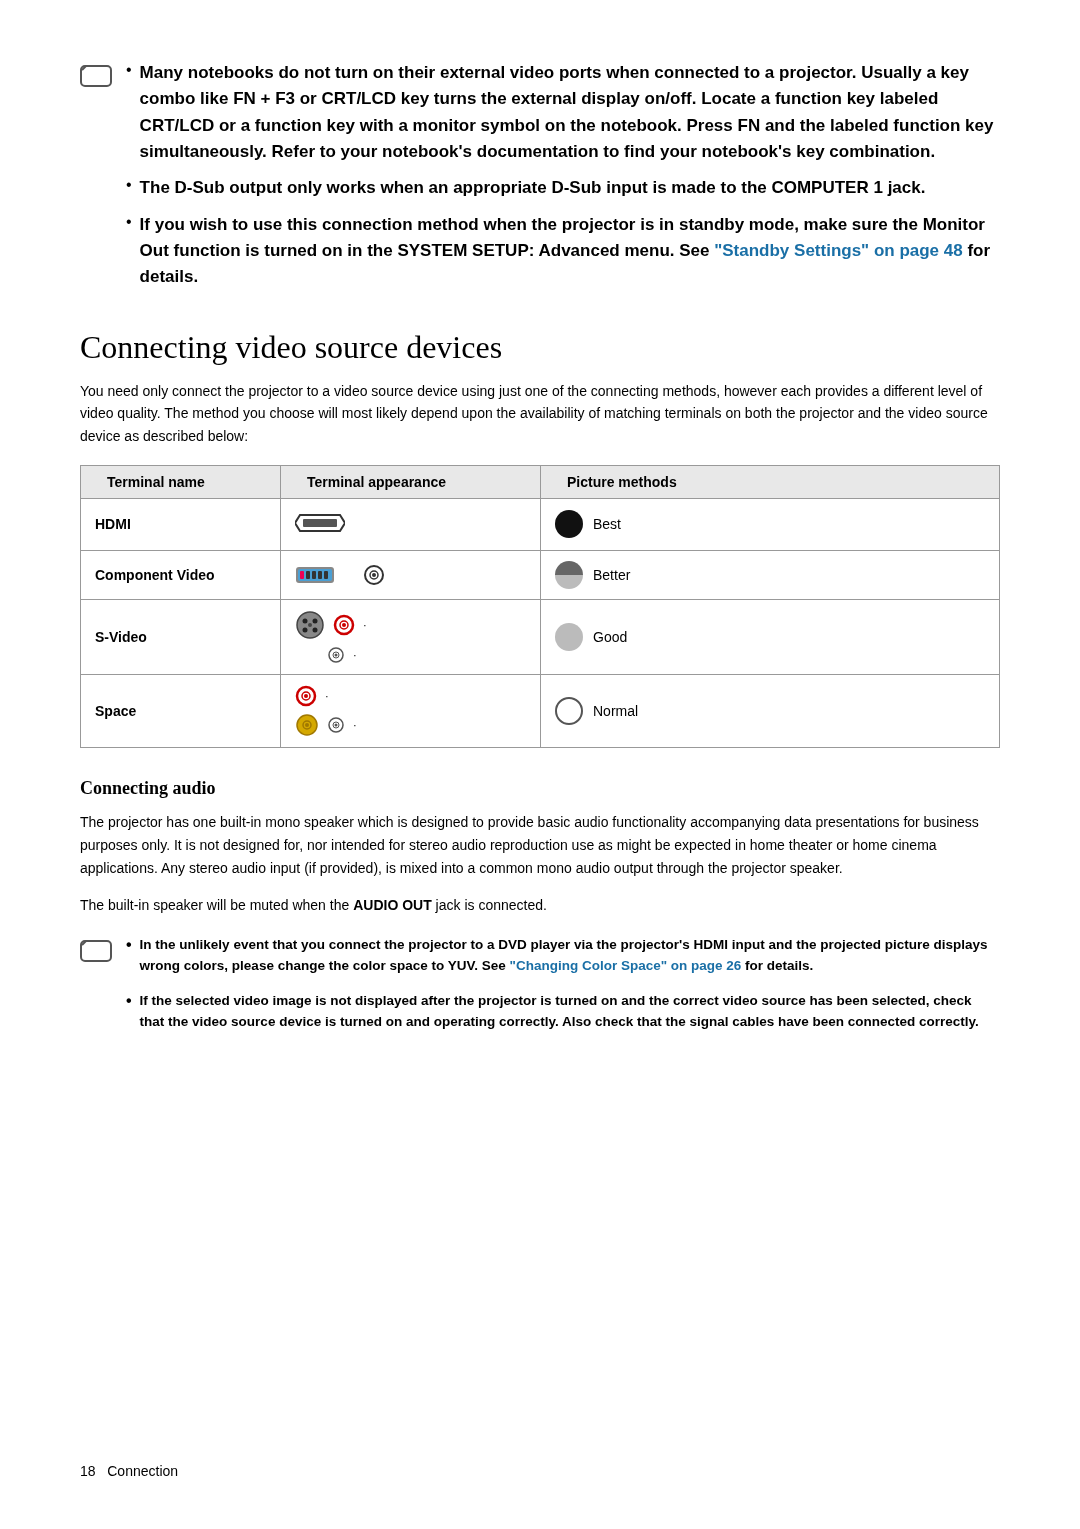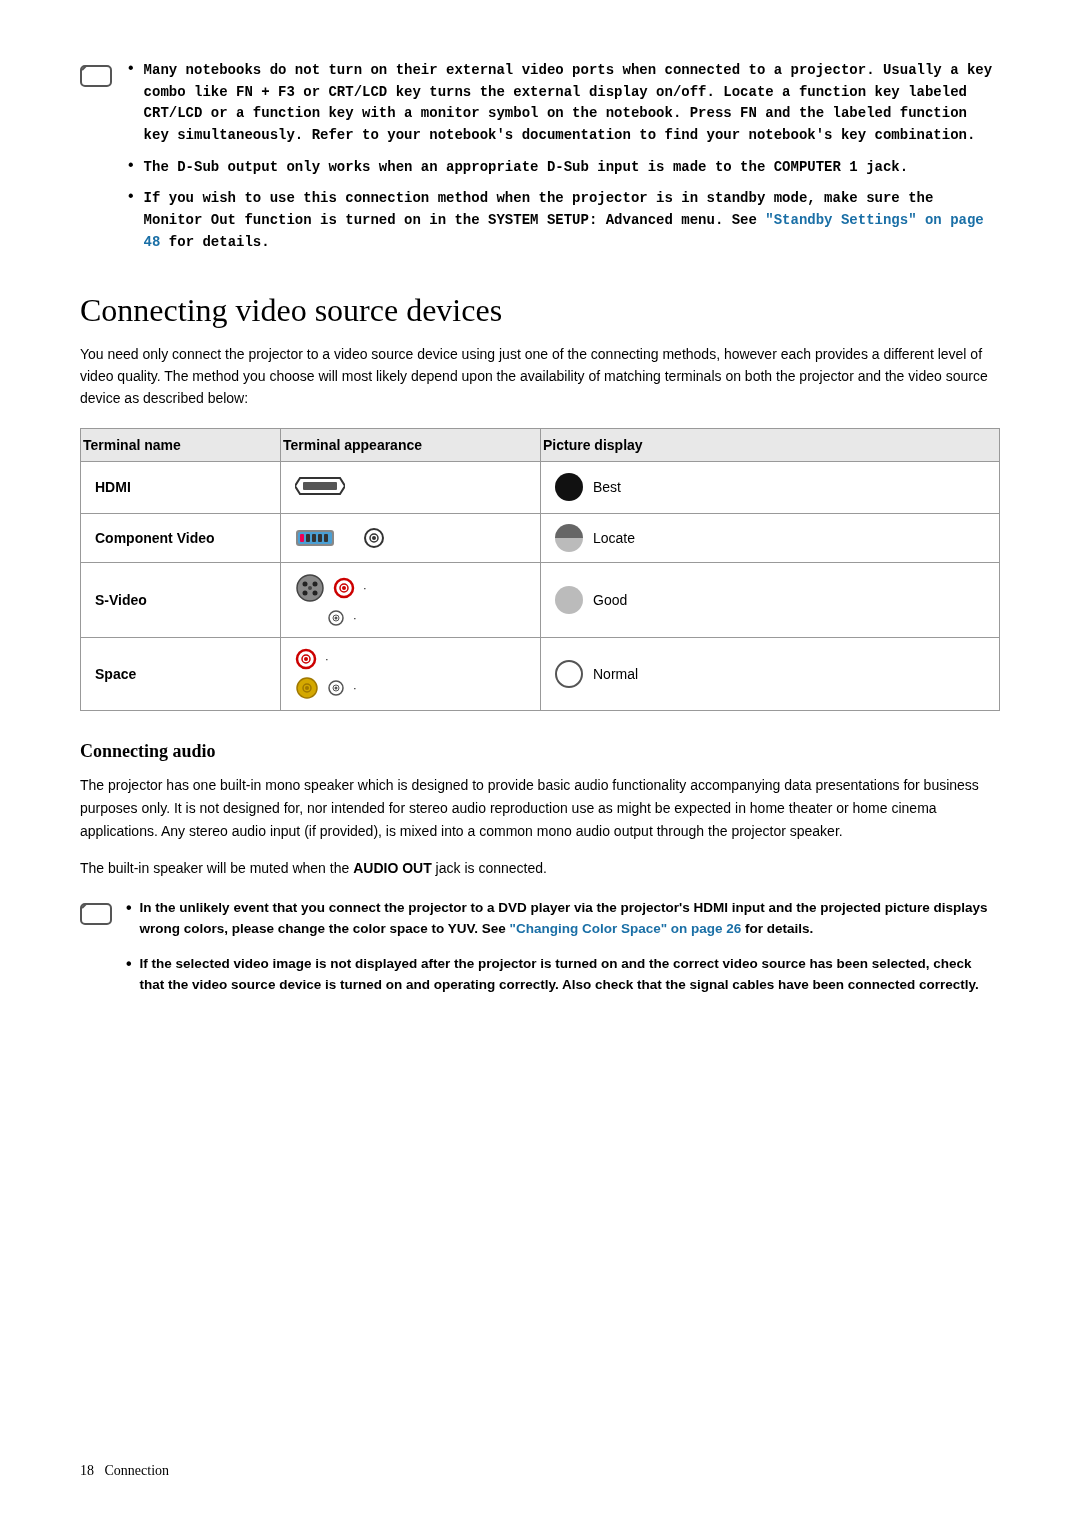"Many notebooks do not turn" .note-list li { font-family: Liberation Mono, monospace -> none; font-size: 14px -> 17px }
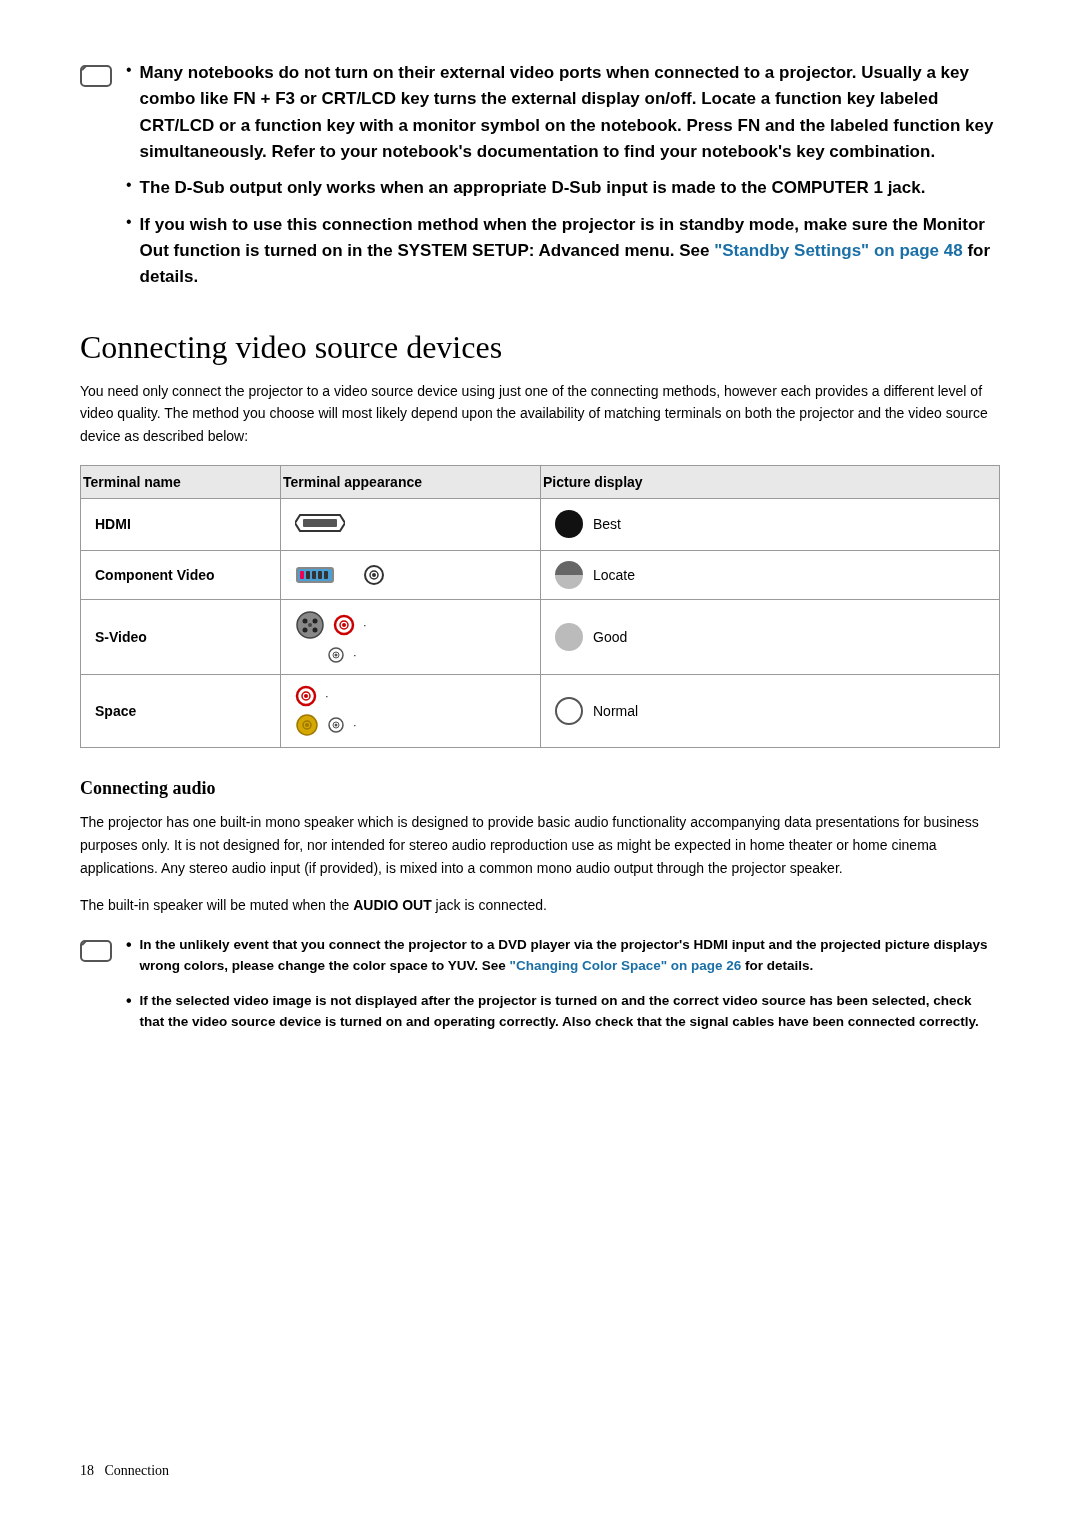"Terminal name" table.connection-table th { padding: 8px 2px -> 8px 26px }
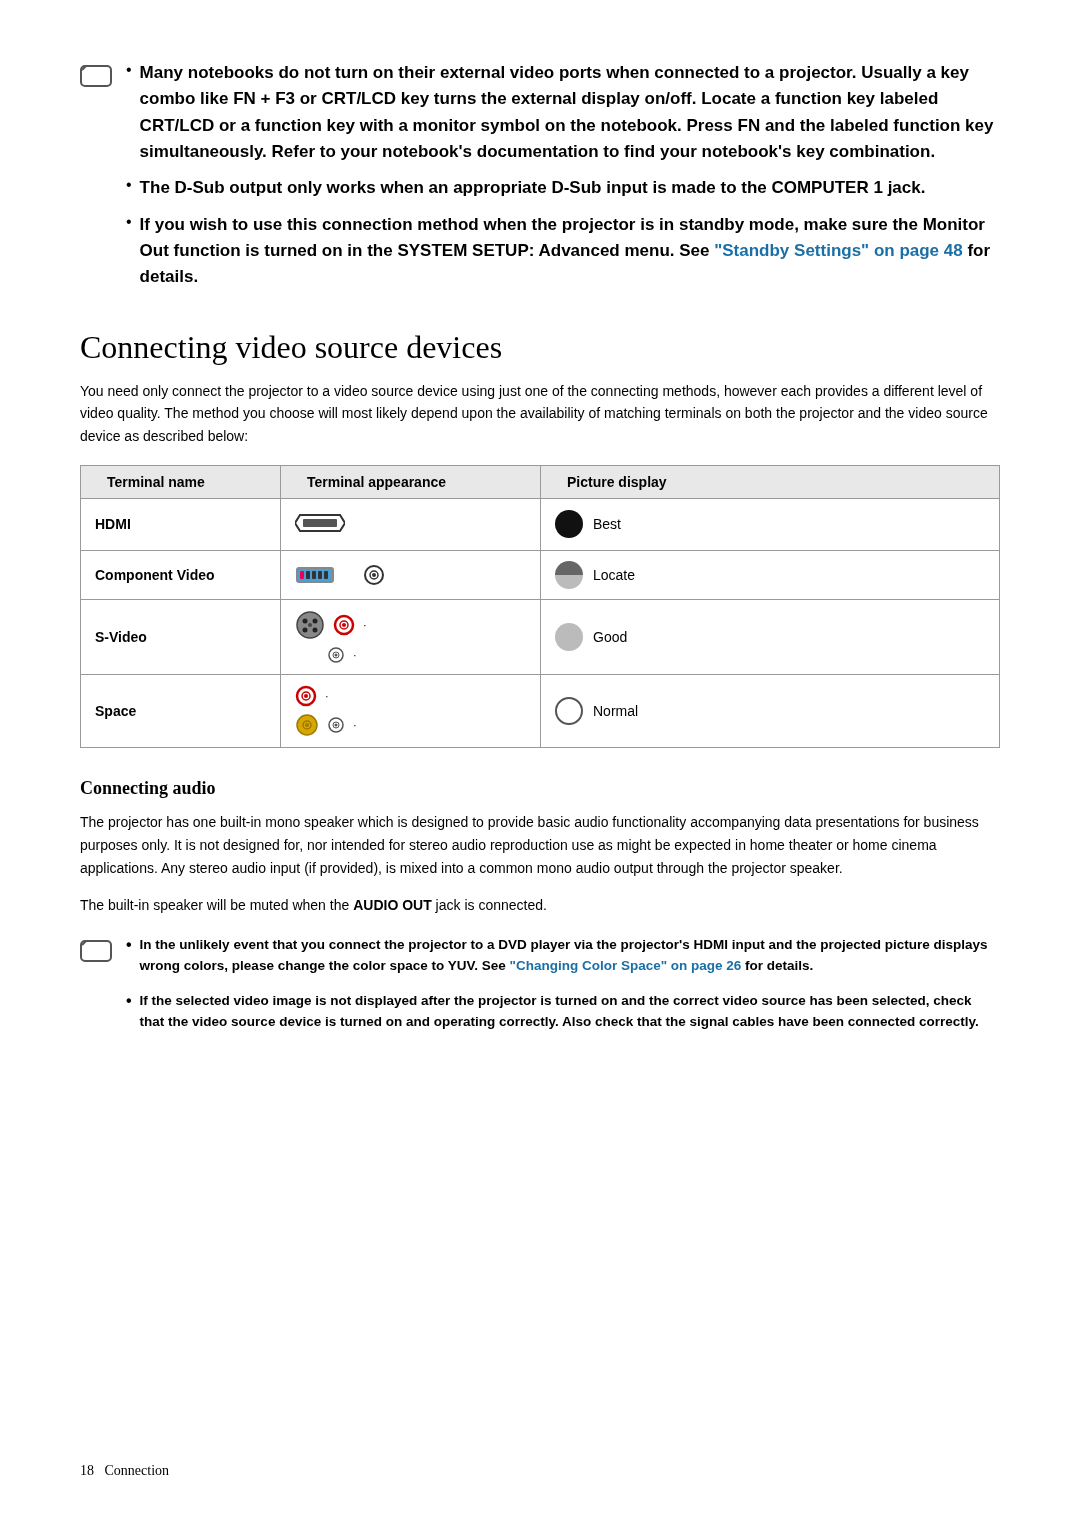"Picture display" th { text: display -> methods }
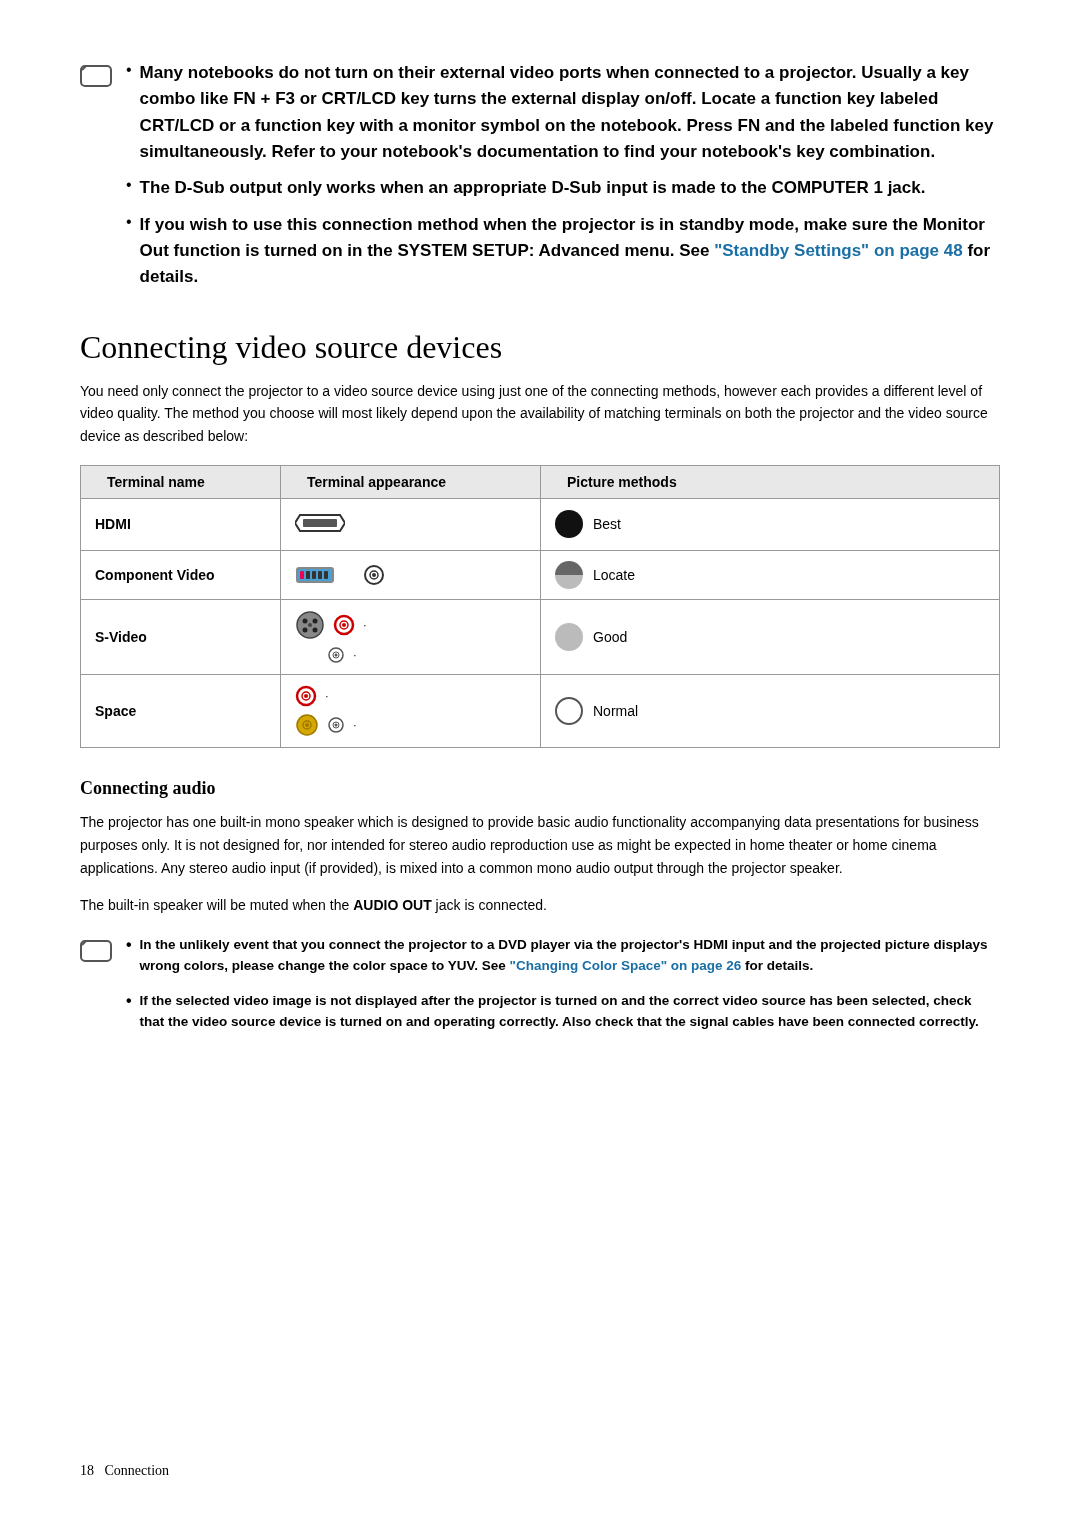"Locate" span { text: Locate -> Better }
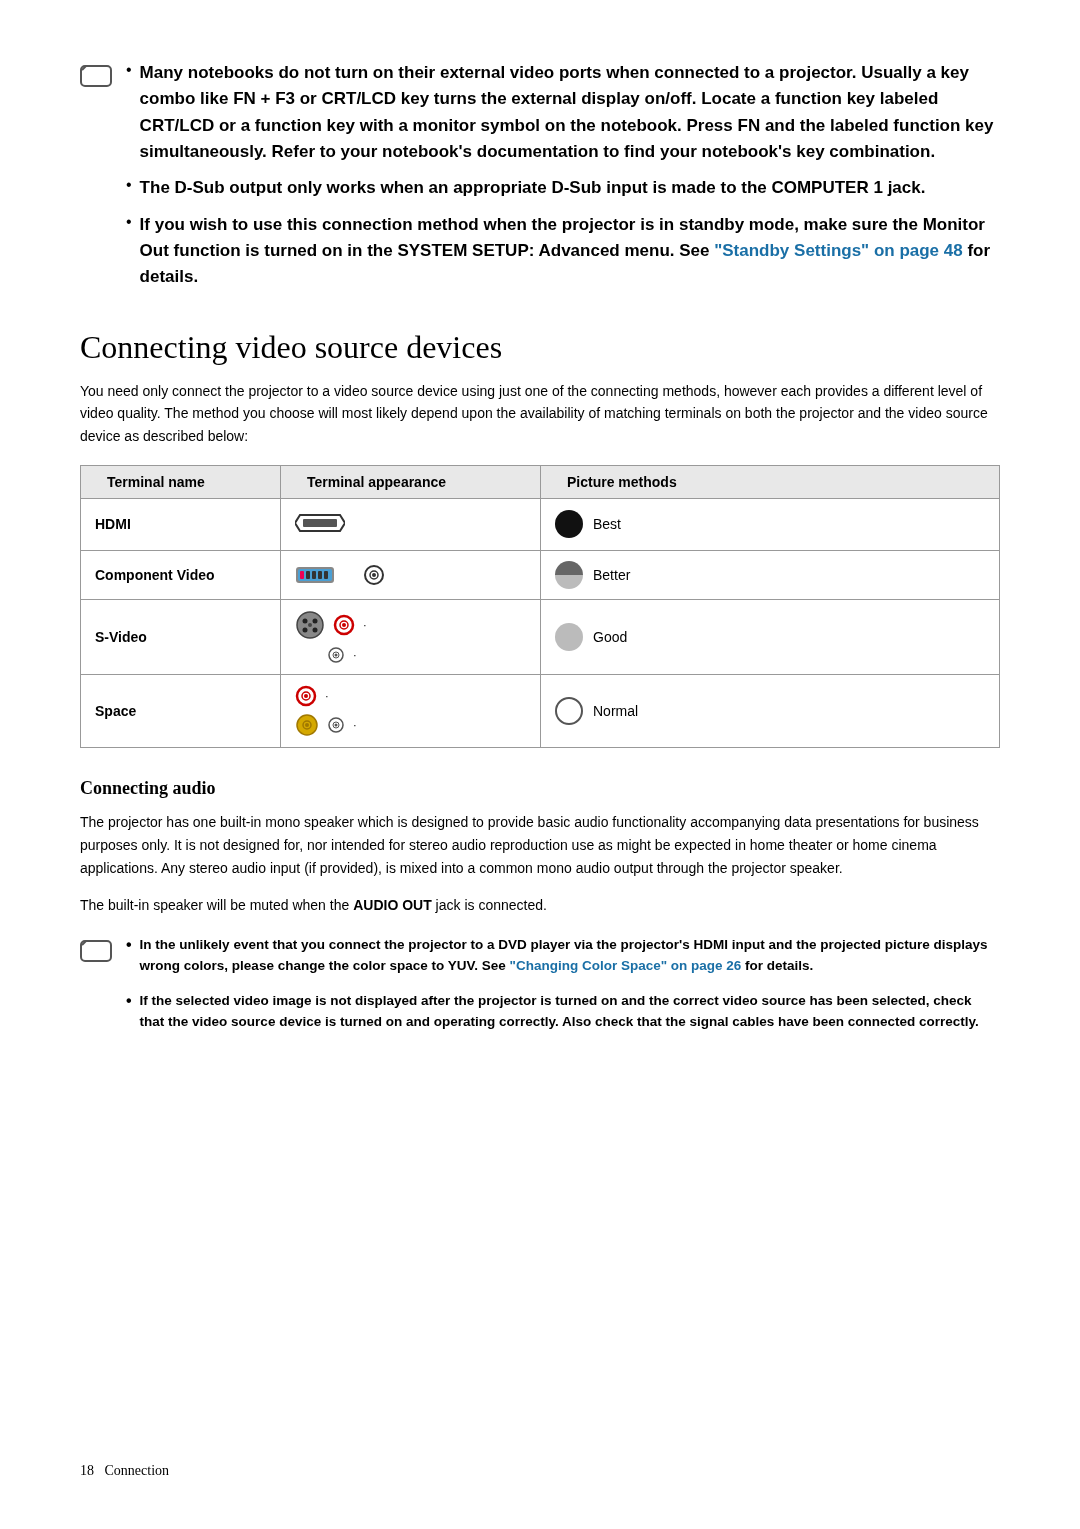"18 Connection" .page-footer { font-family: Liberation Serif, serif -> none }
